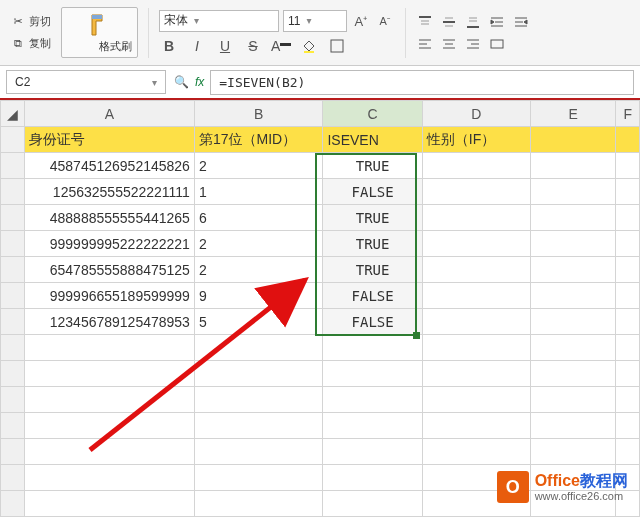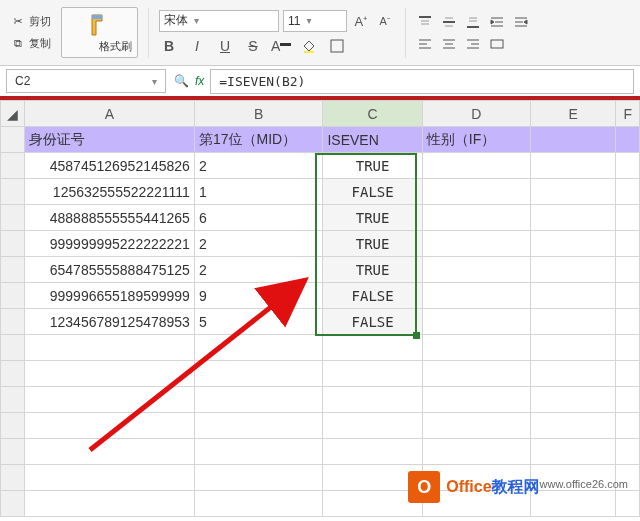"C2" .namebox-row { border-bottom: 4px solid #b91c1c -> 2px solid #b91c1c }
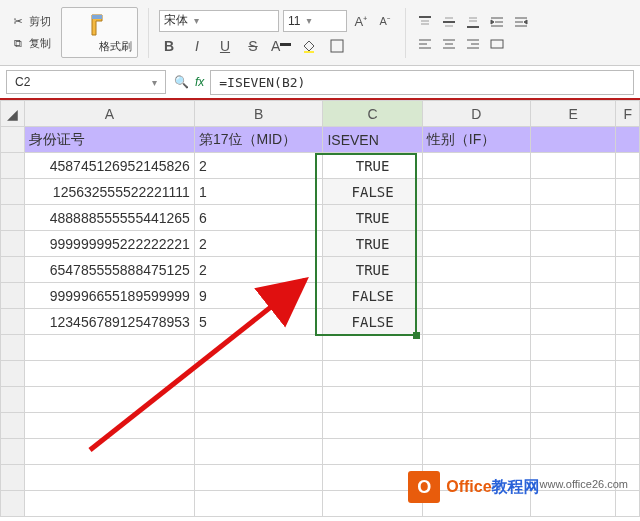"身份证号" .hdr-row td { background: #c4b5fd -> #fde047 }
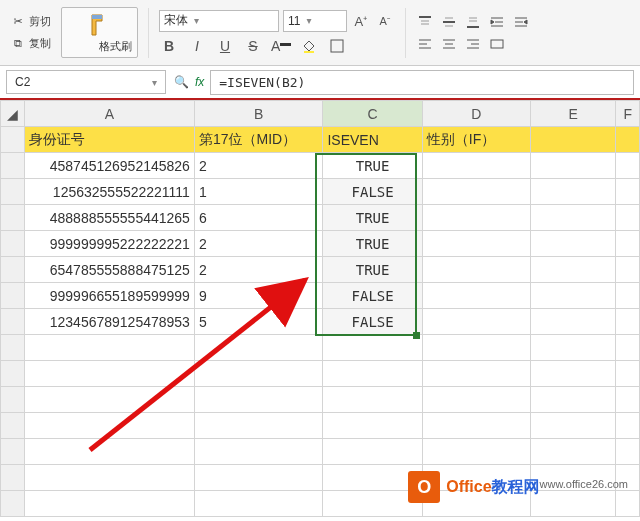"Office教程网" .wm-text { flex-direction: none -> column }
